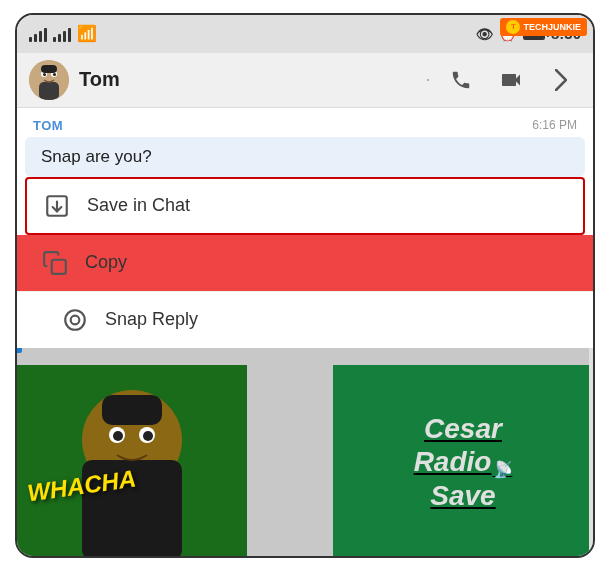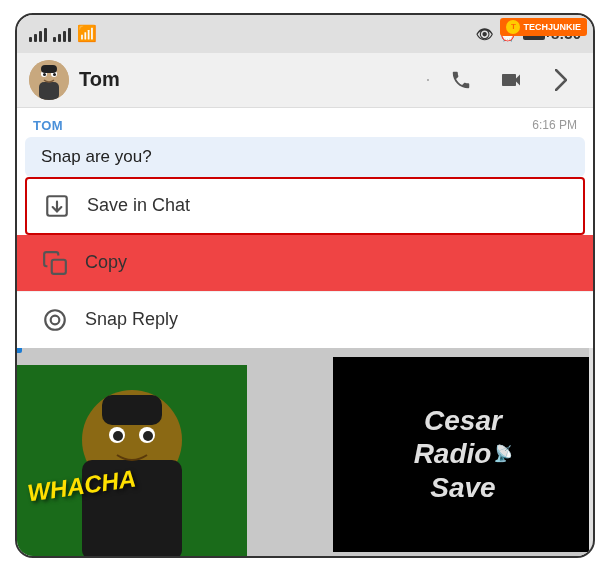"Snap Reply" div.menu-item { margin-left: none -> 20px }
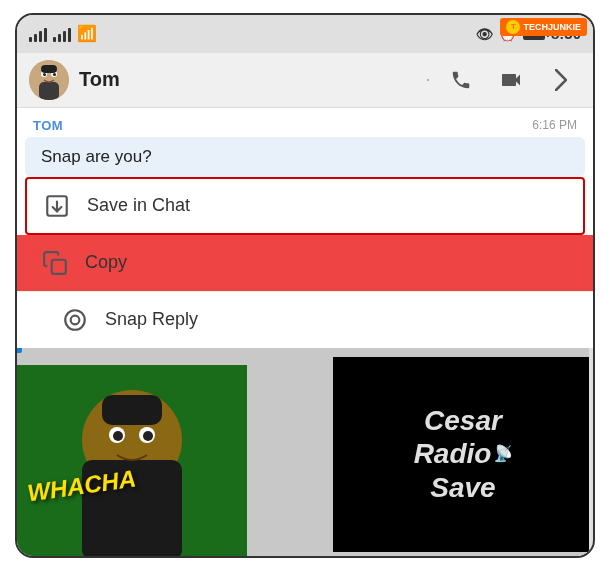"Cesar" div.bg-image-right { background: #000000 -> #15803d; bottom: 8px -> 0 }
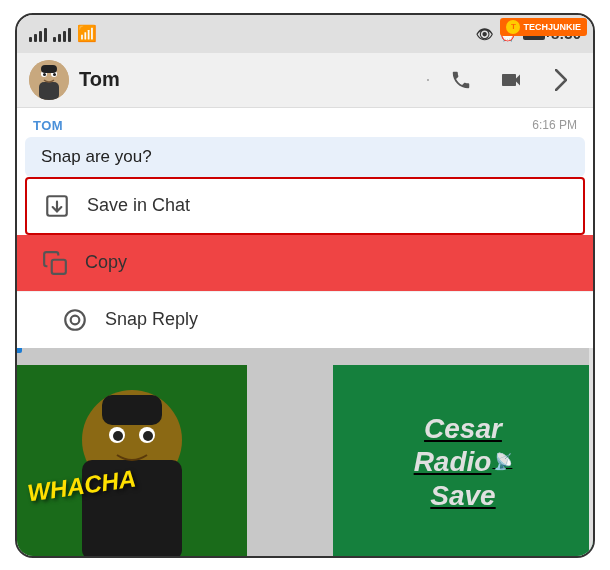"Radio" div { align-items: center -> flex-end }
